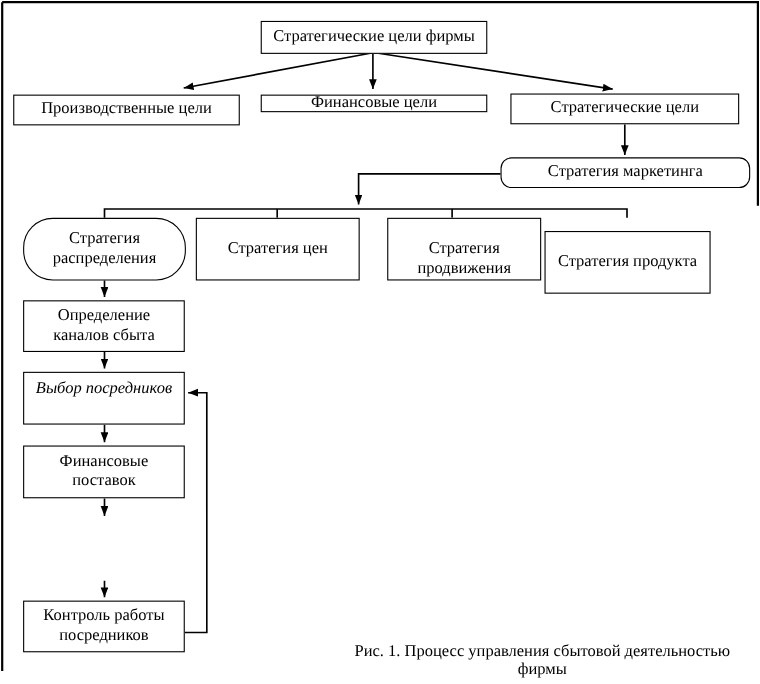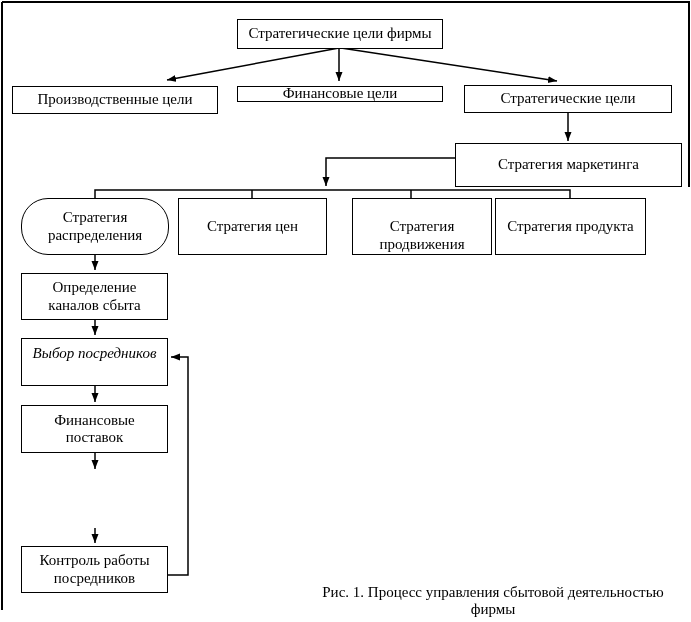"Стратегия маркетинга" .n-mstrategy { border-radius: none -> 10px; height: 44px -> 28px }
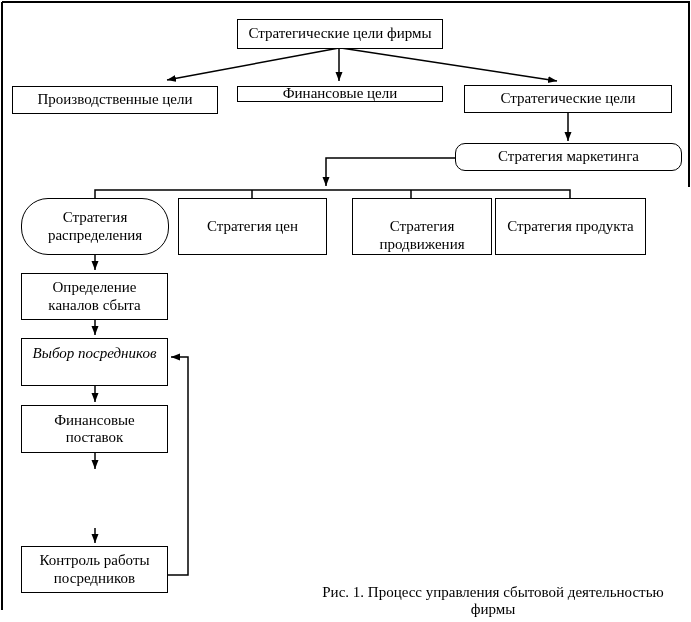"Стратегия продукта" .n-product { top: 198px -> 210px }
